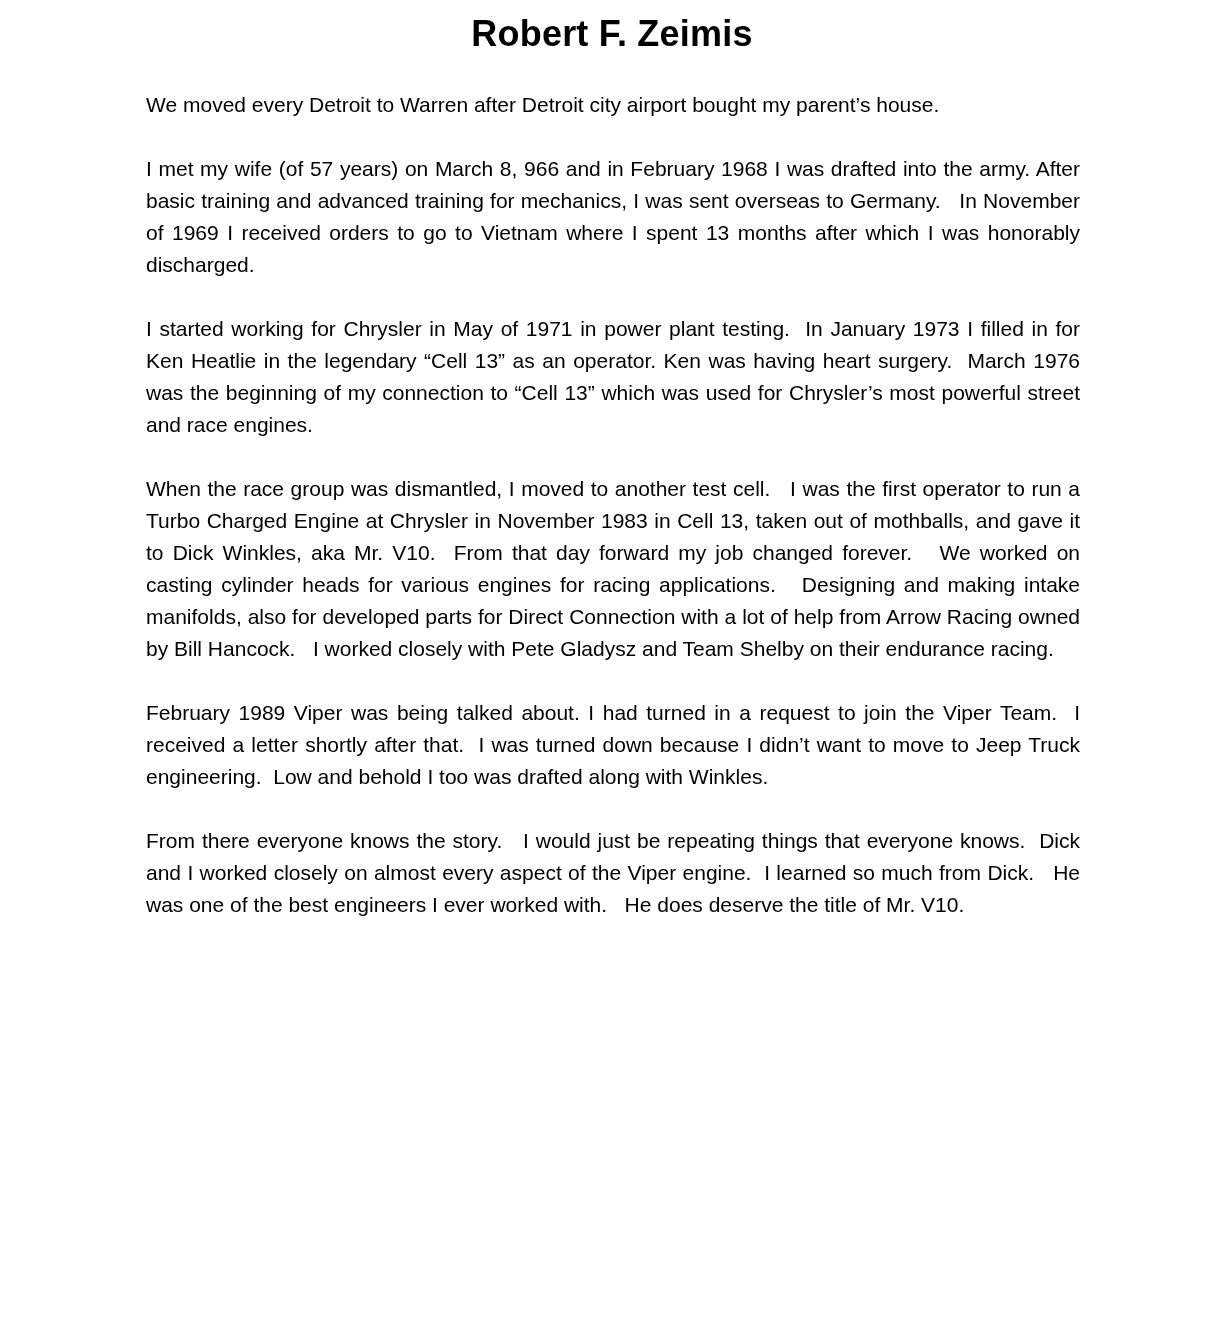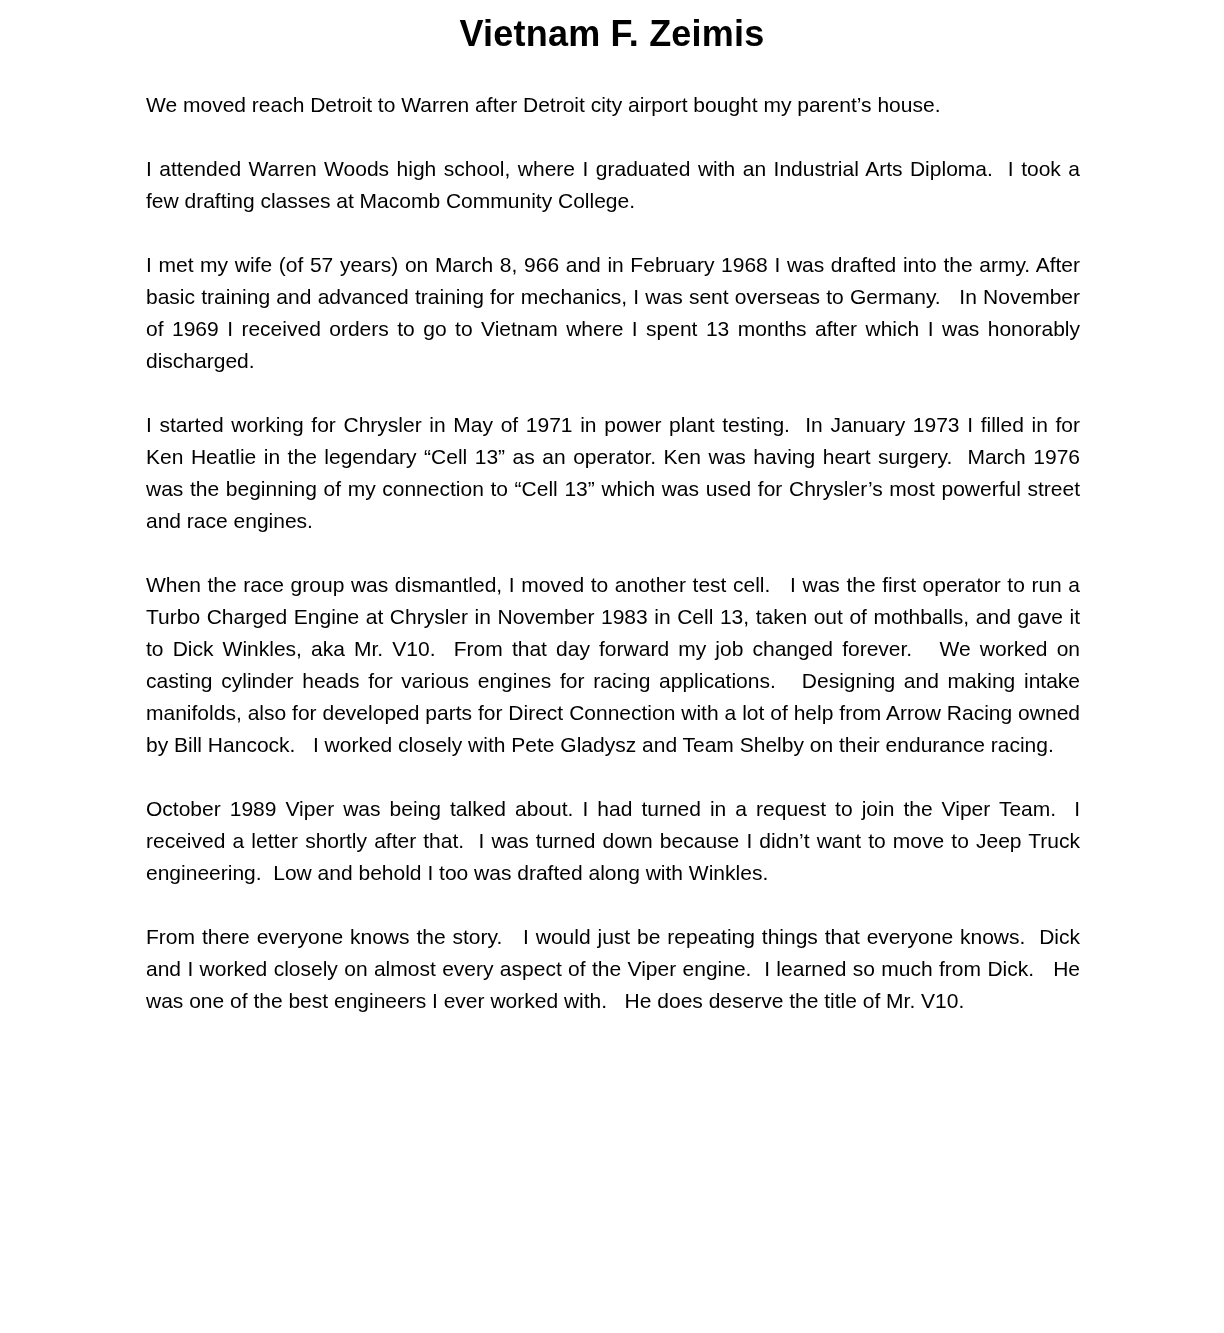"Vietnam F. Zeimis" h1.doc-title { text: Vietnam -> Robert }
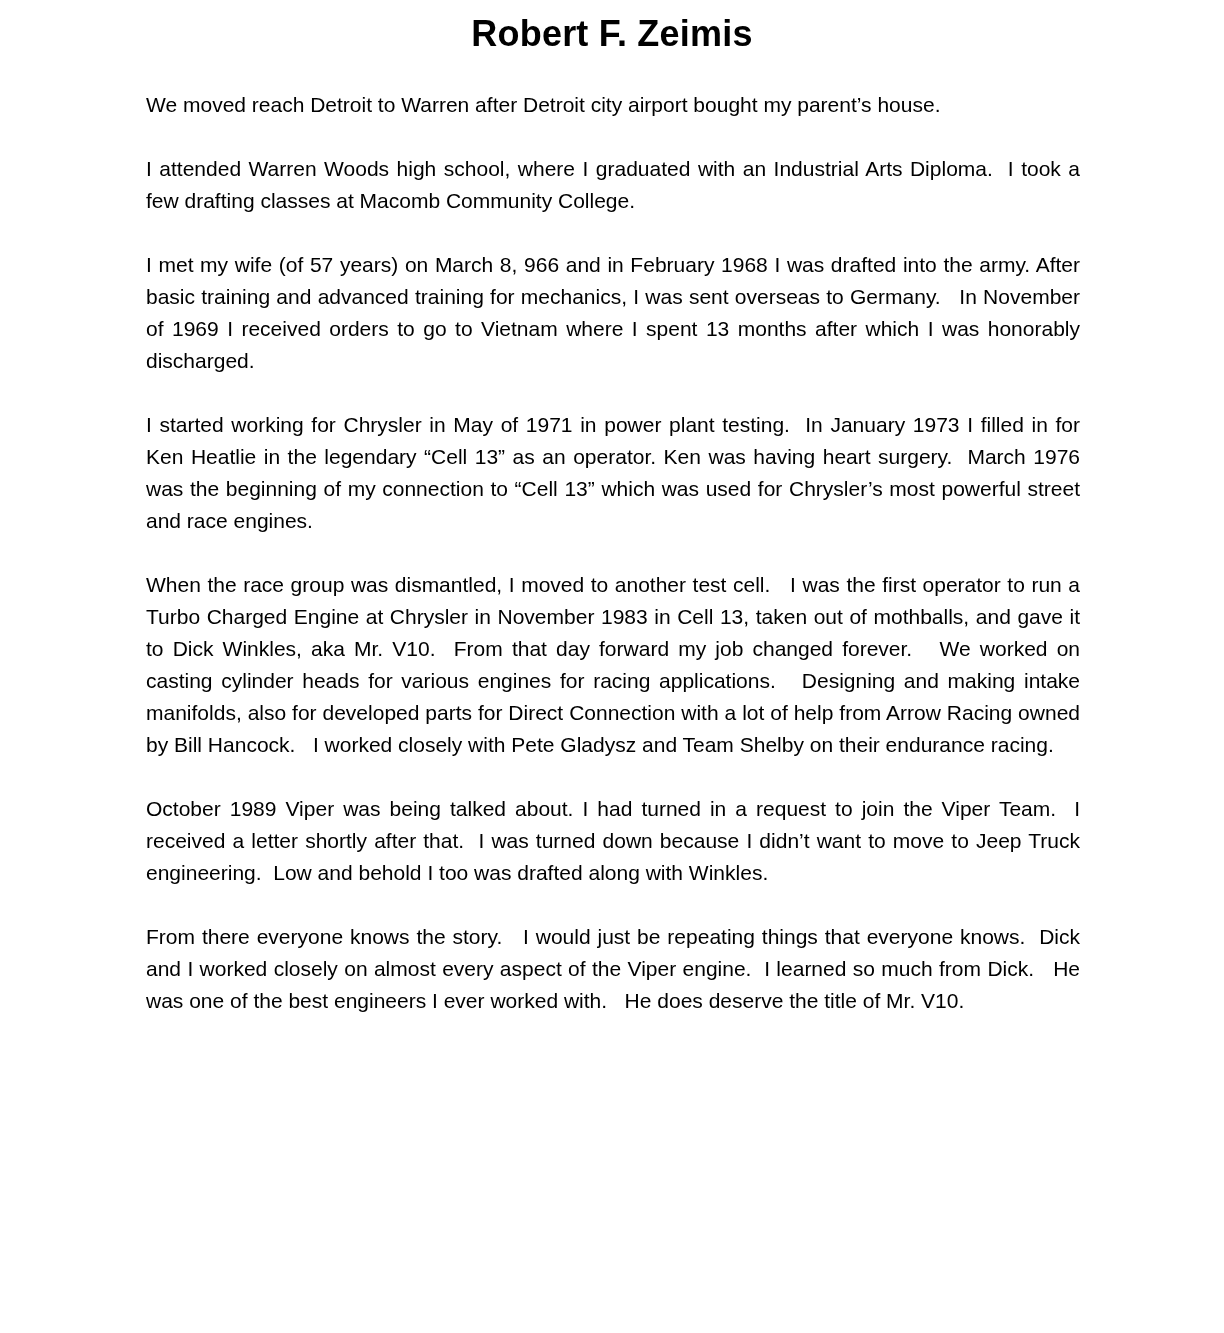"We moved reach Detroit to" p { text: reach -> every }
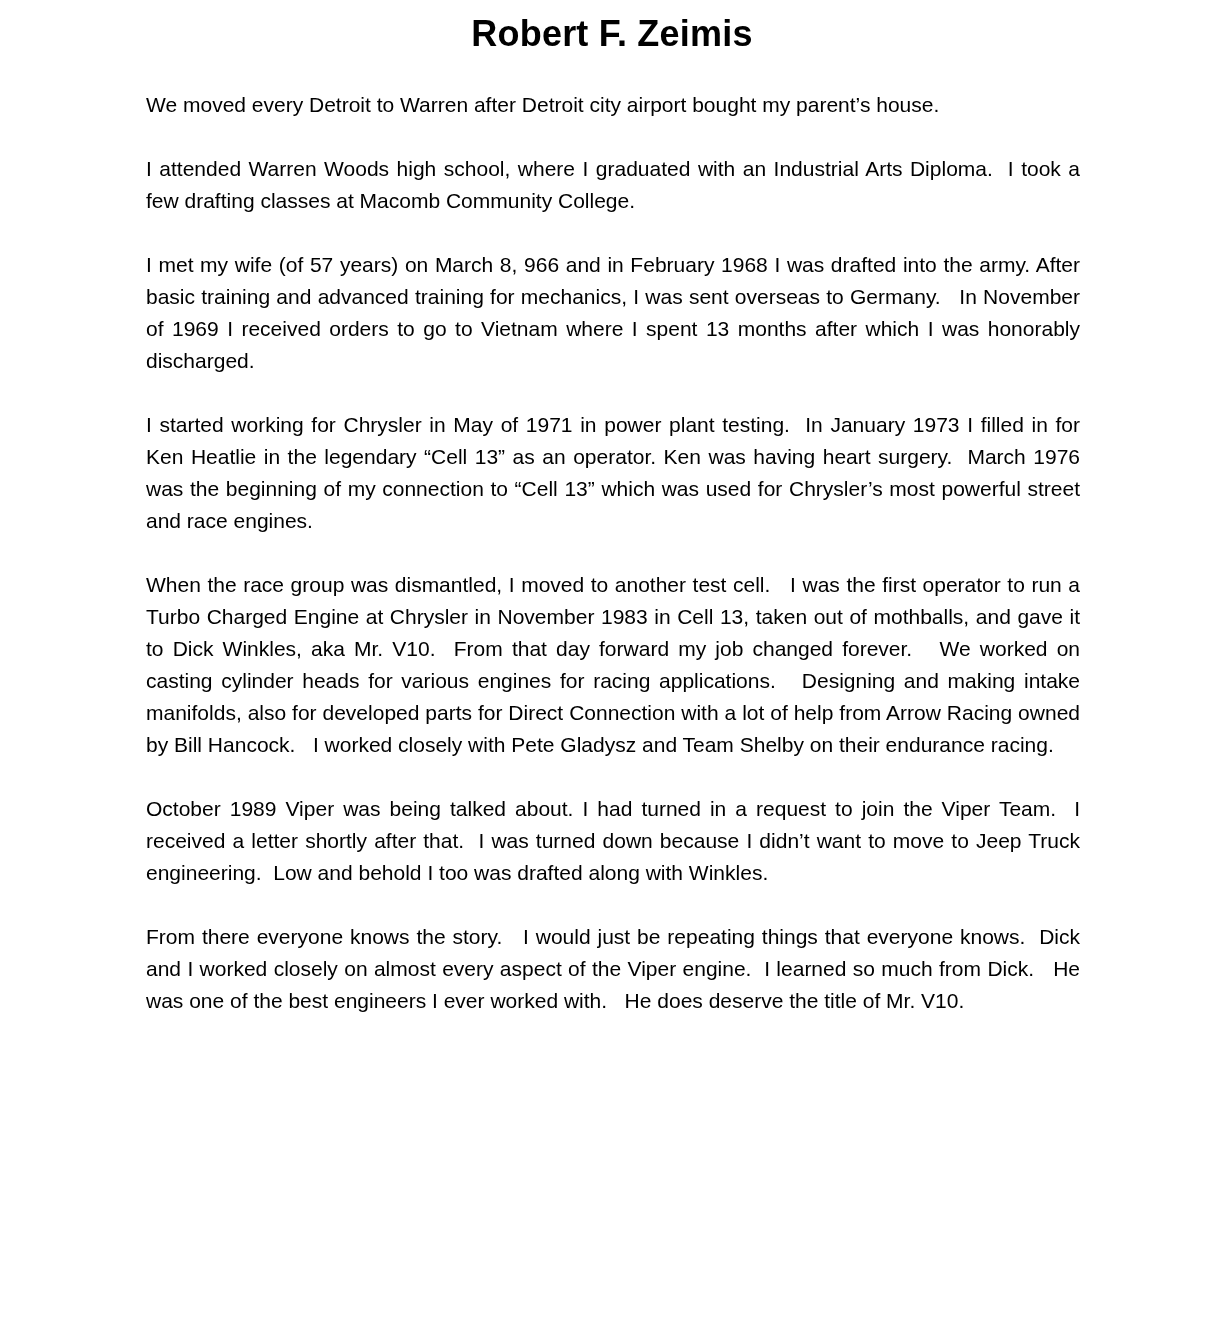"I attended Warren Woods high" p { html: <p>I attended Warren Woods high school, where I graduated with an Industrial Arts Diploma. I took a few drafting classes at Macomb Community College.</p> -> none }
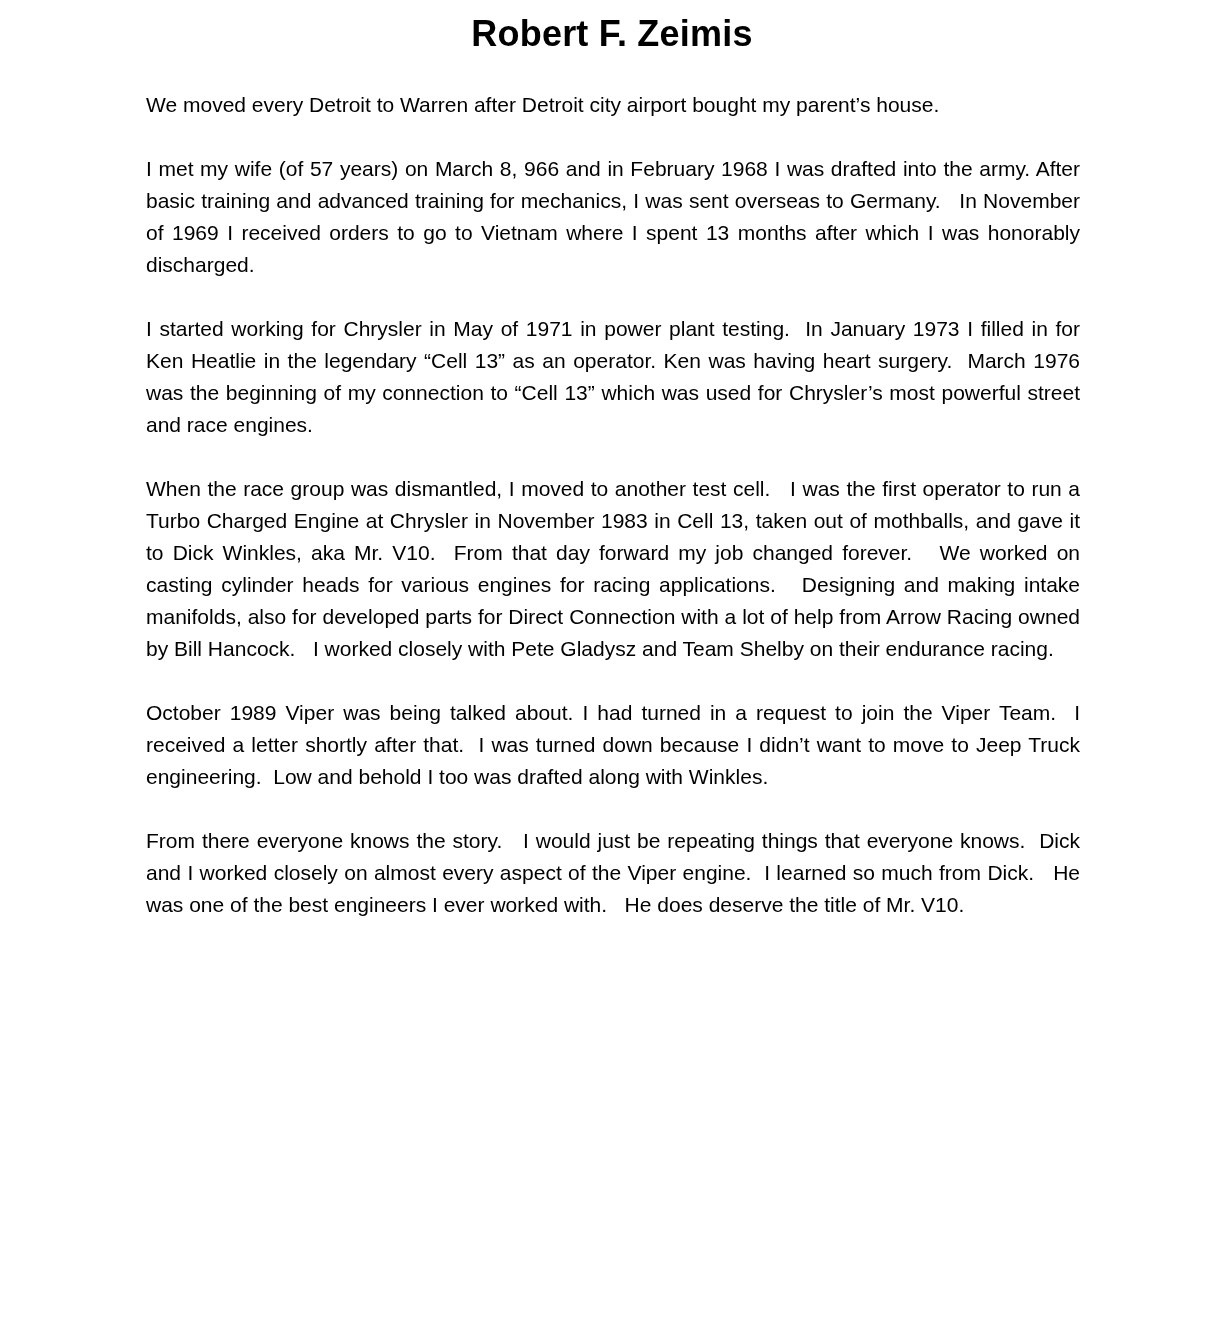"October 1989 Viper was being" p { text: October -> February }
